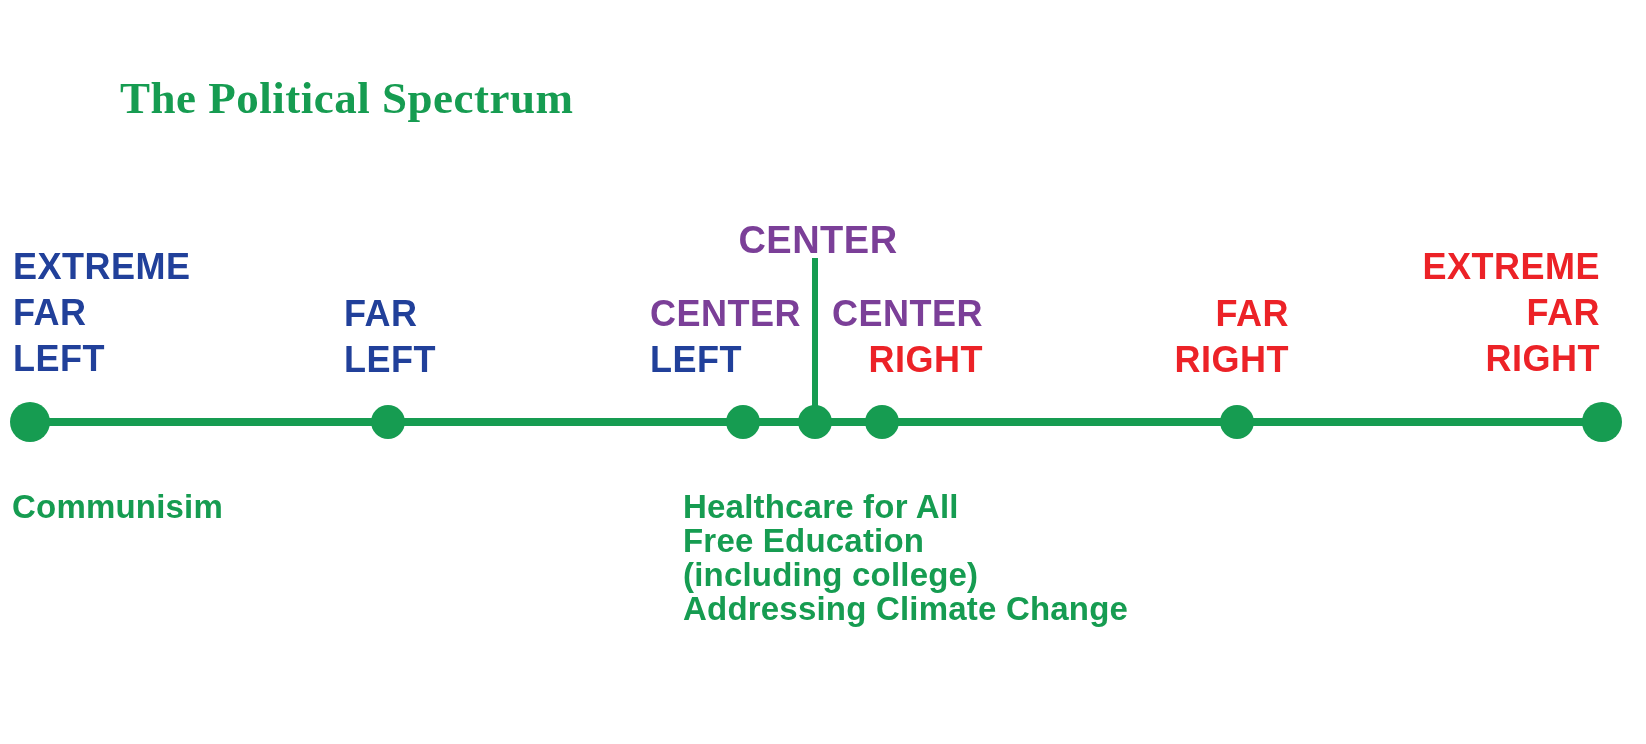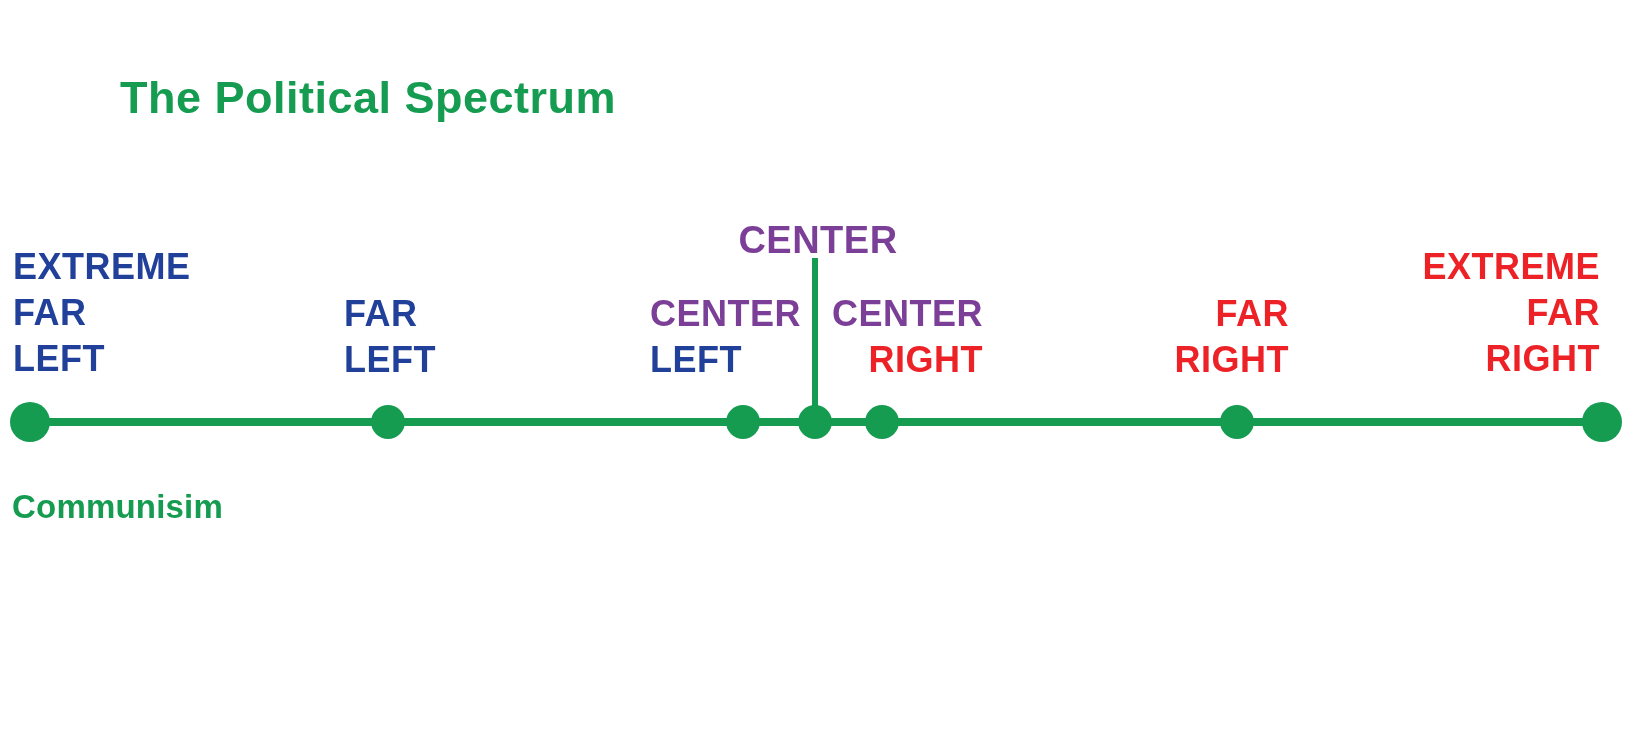"The Political Spectrum" div.title { font-family: none -> Liberation Serif, serif }
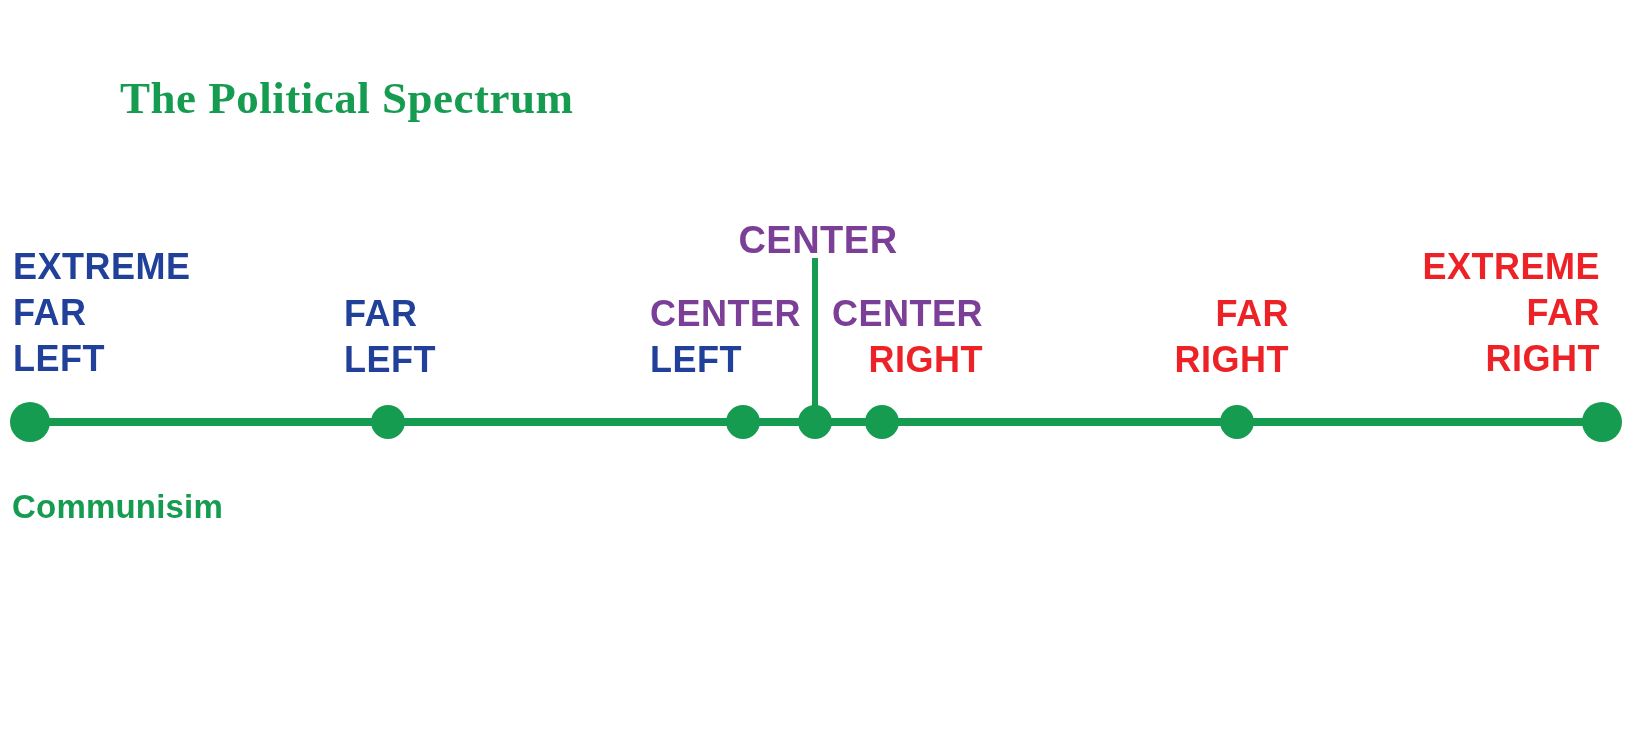"Healthcare for All" div.annotation { html: none -> <div> <div>Healthcare for All</div> <div>Free Education</div> <div>(including college)</div> <div>Addressing Climate Change</div> </div> }
